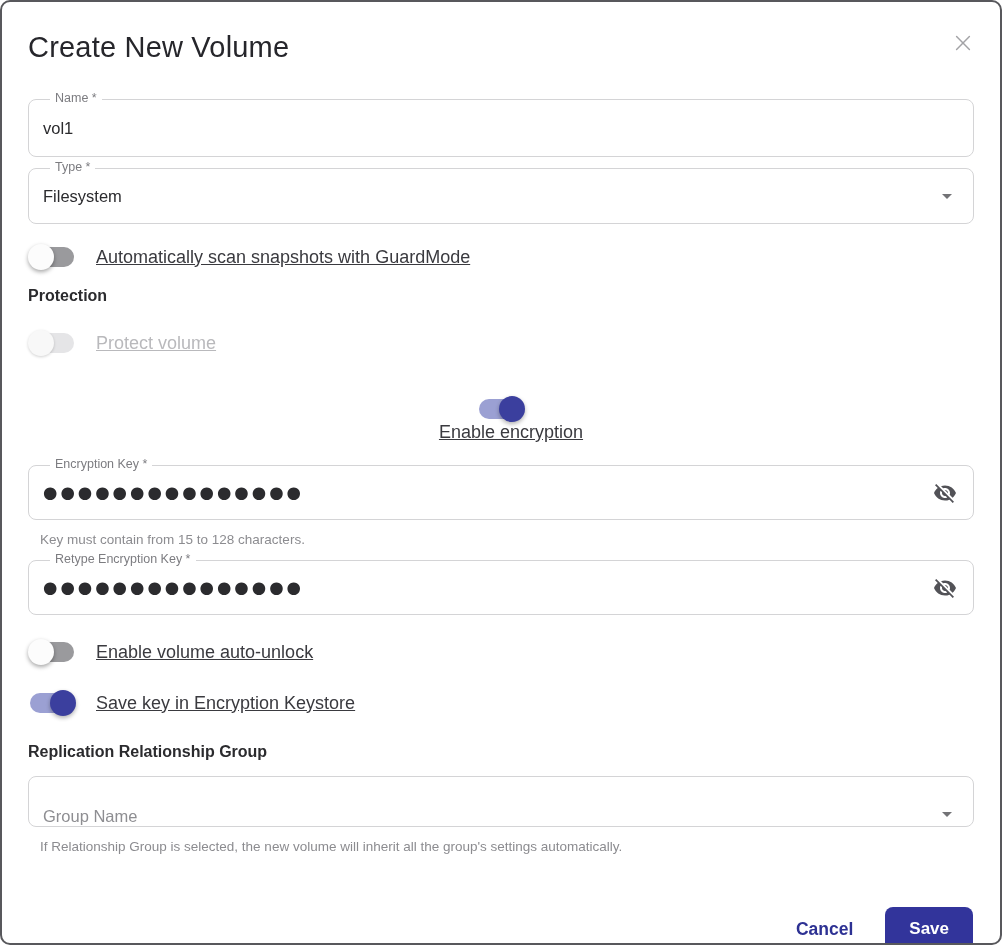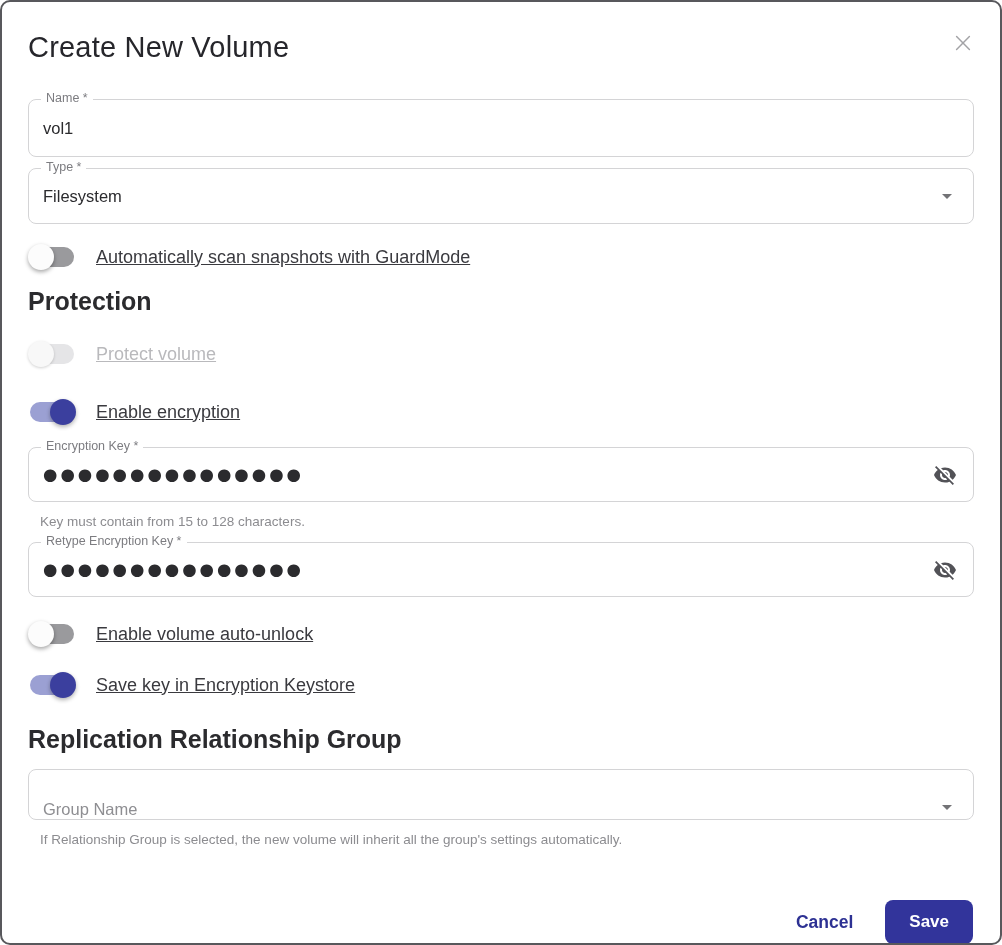"Name *" .field .nlabel { left: 12px -> 21px }
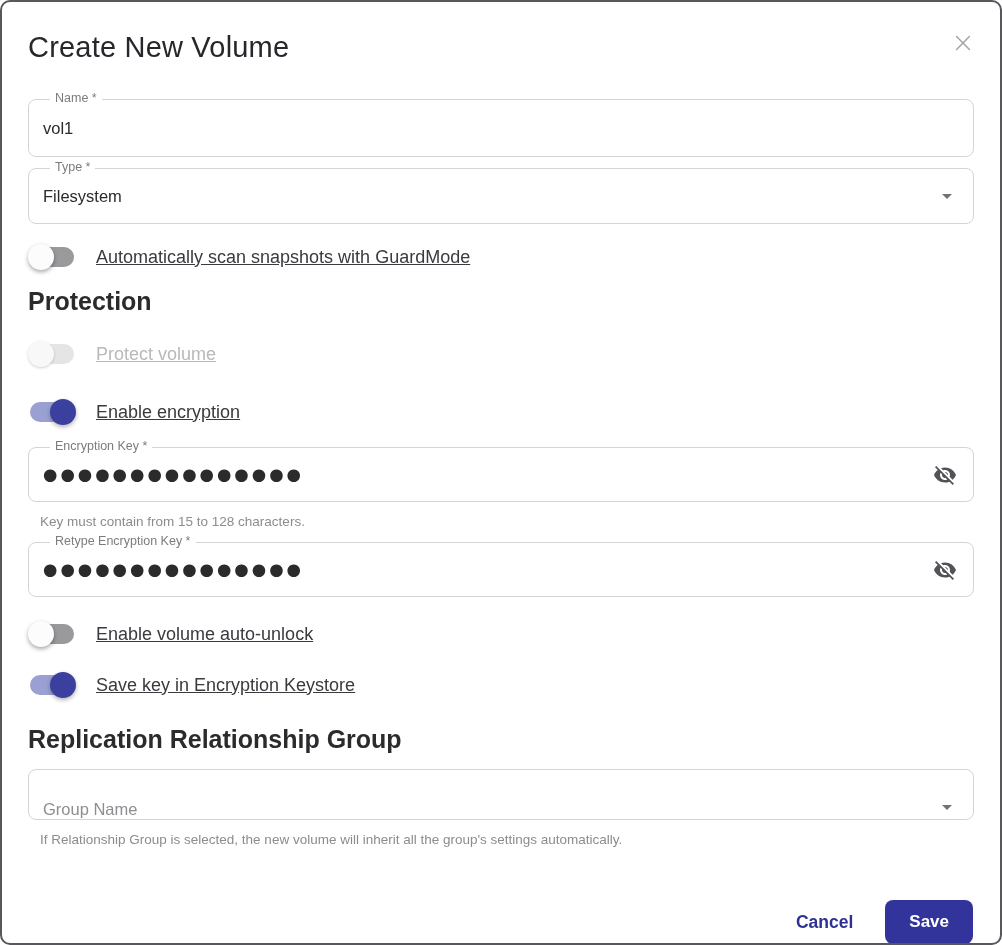"Protection" .section-h { font-size: 25px -> 16px }
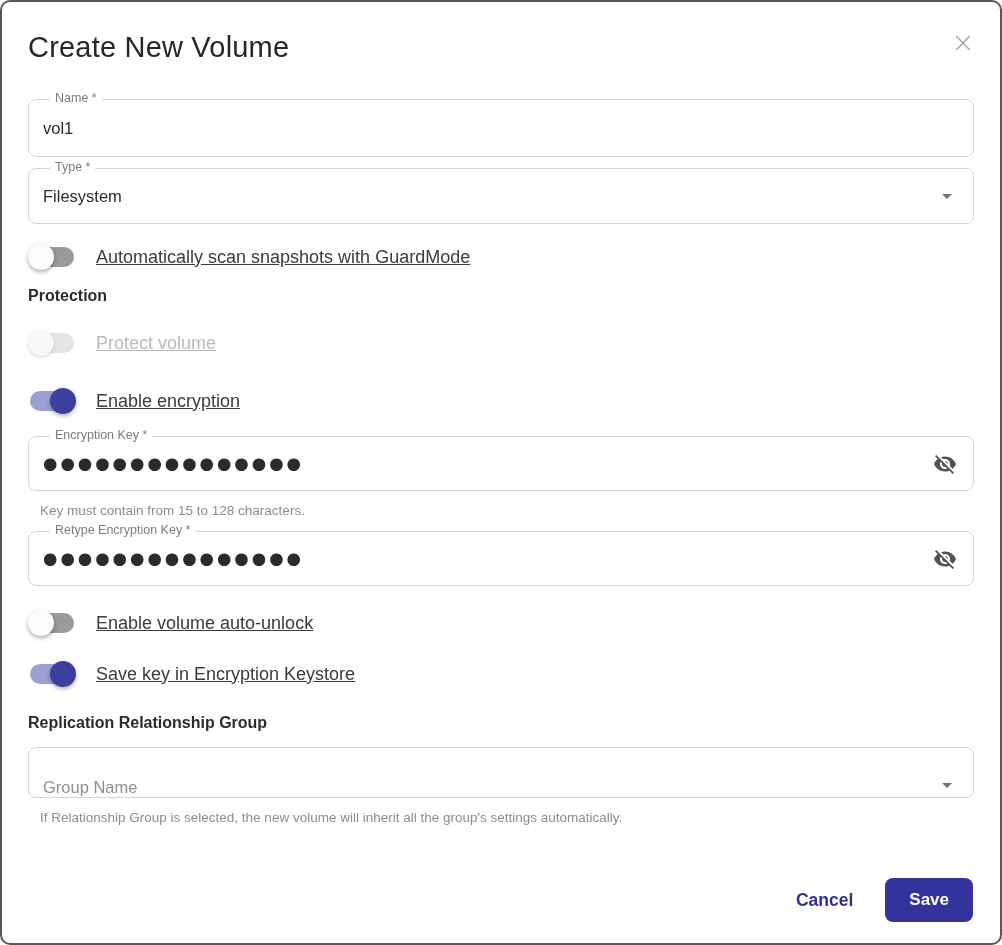"Enable encryption" .row-encrypt { flex-direction: none -> column; margin-top: 32px -> 40px }
